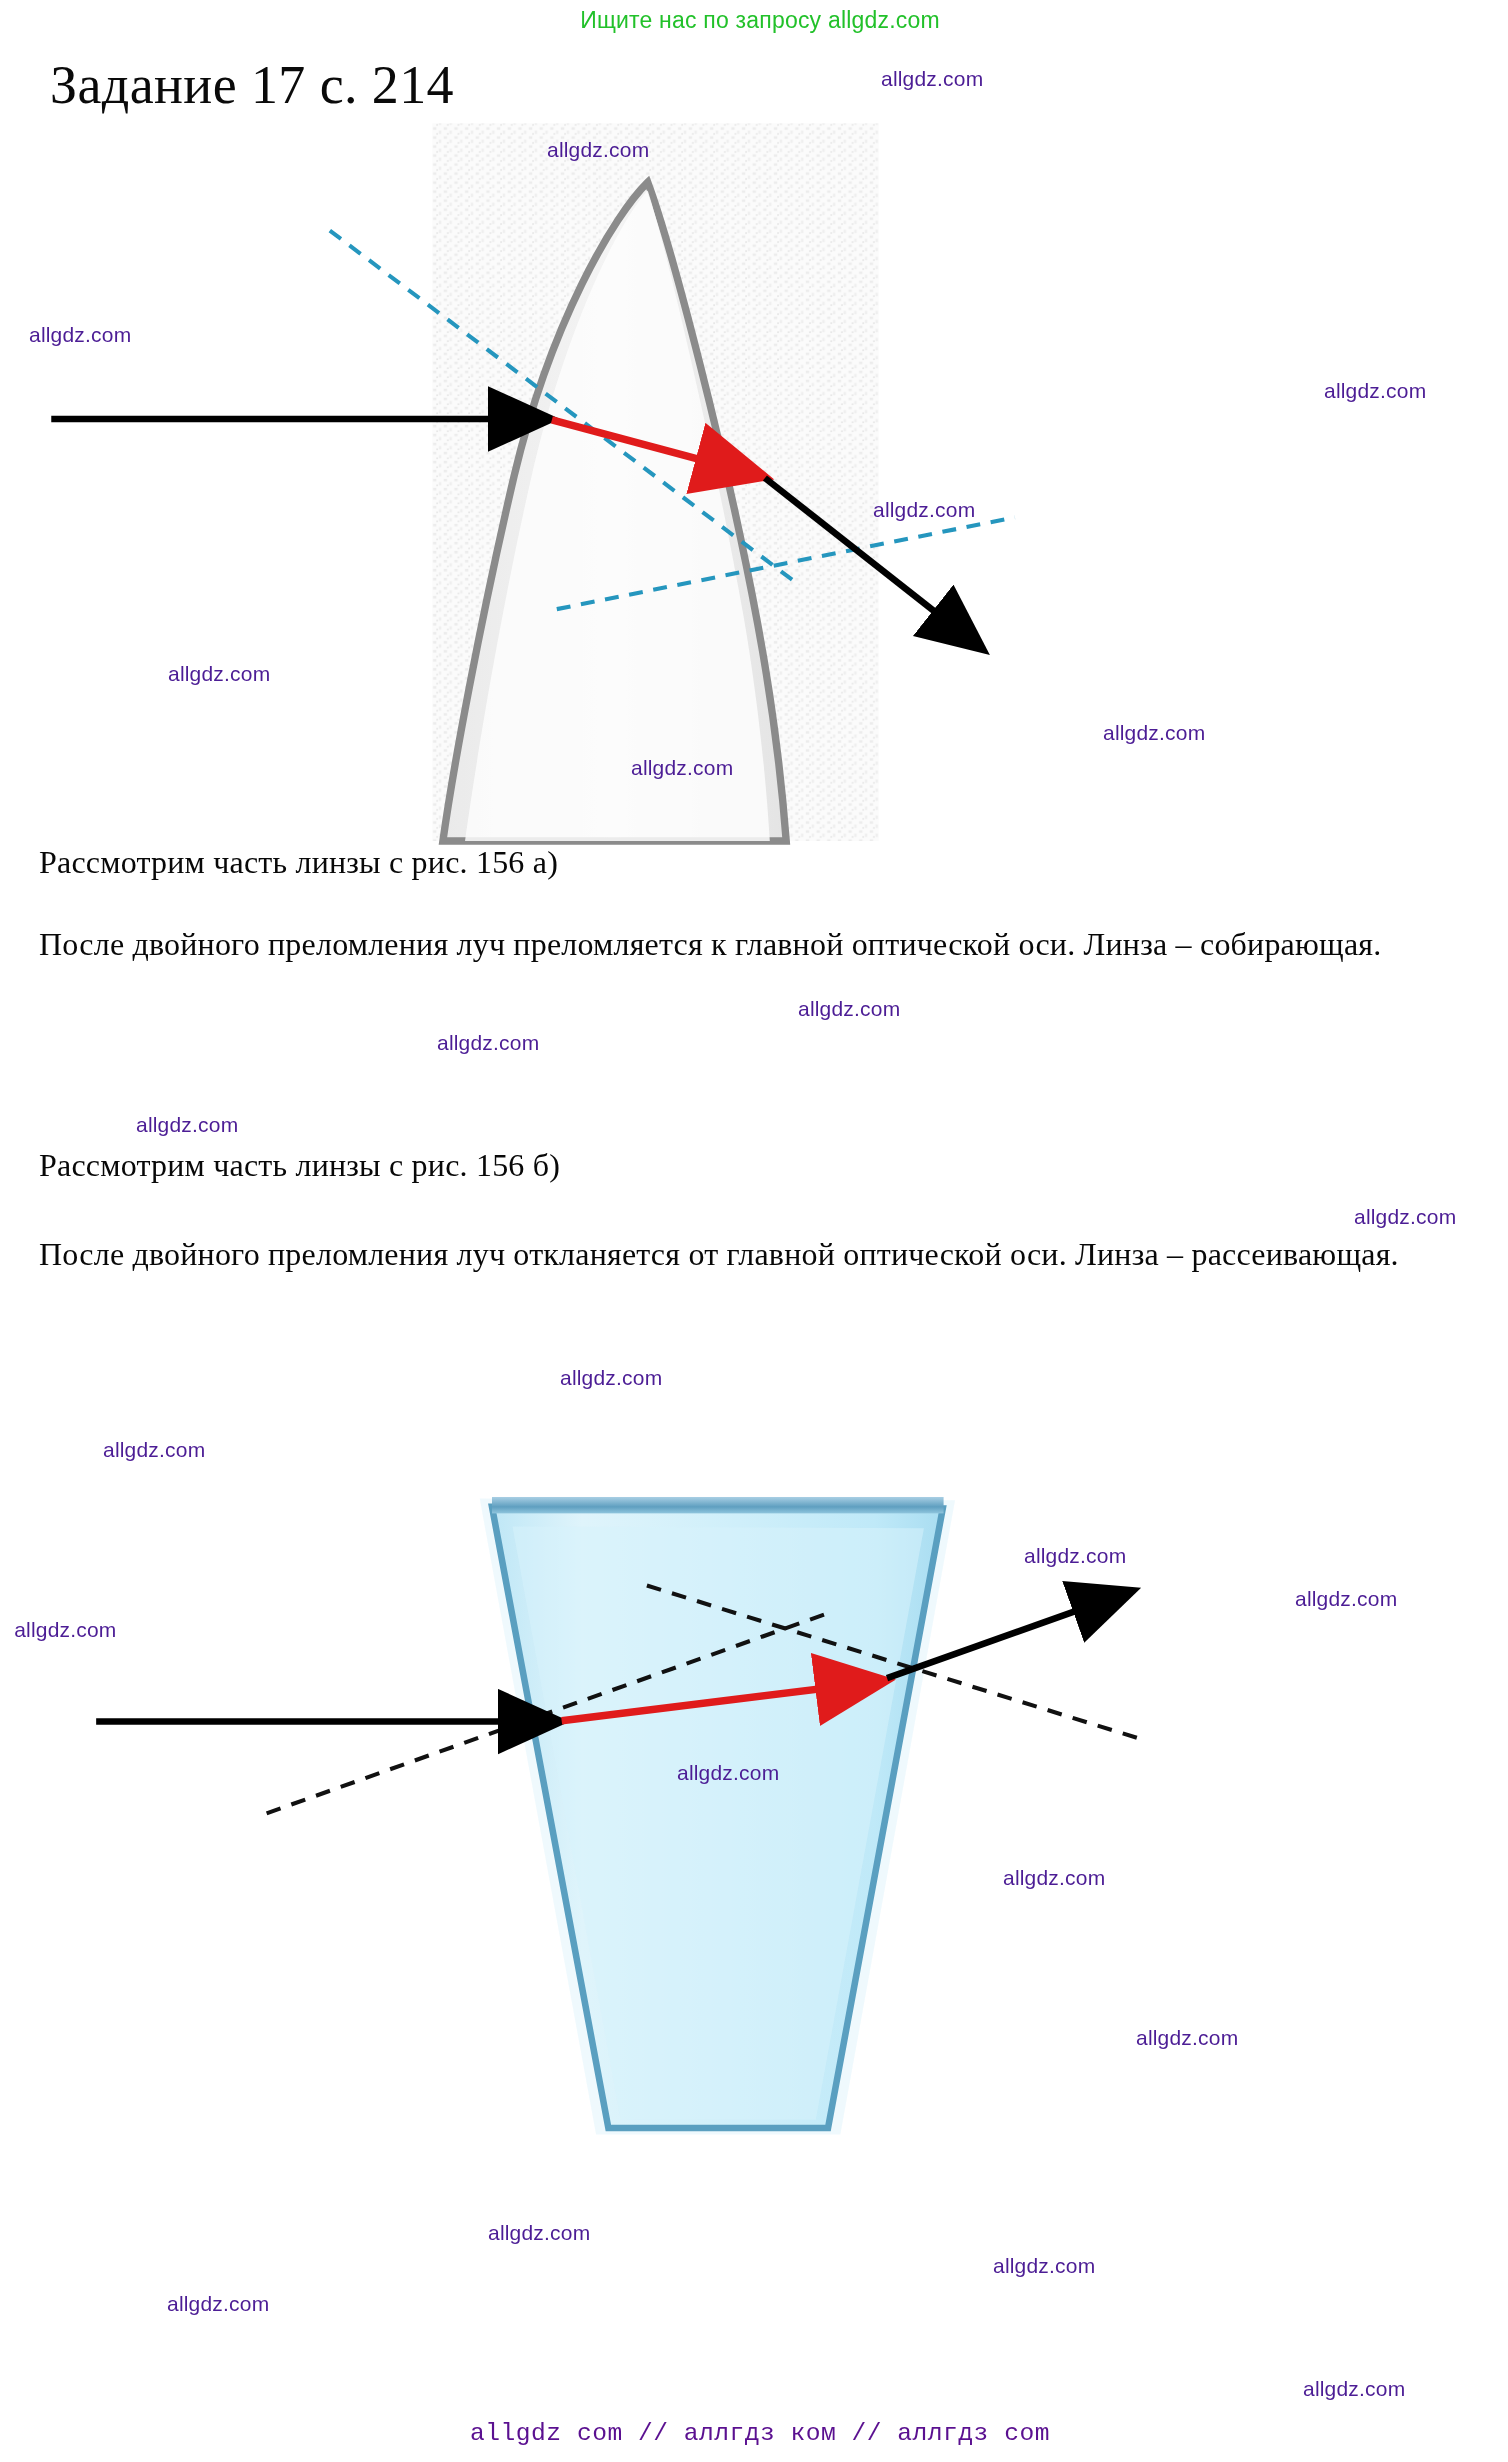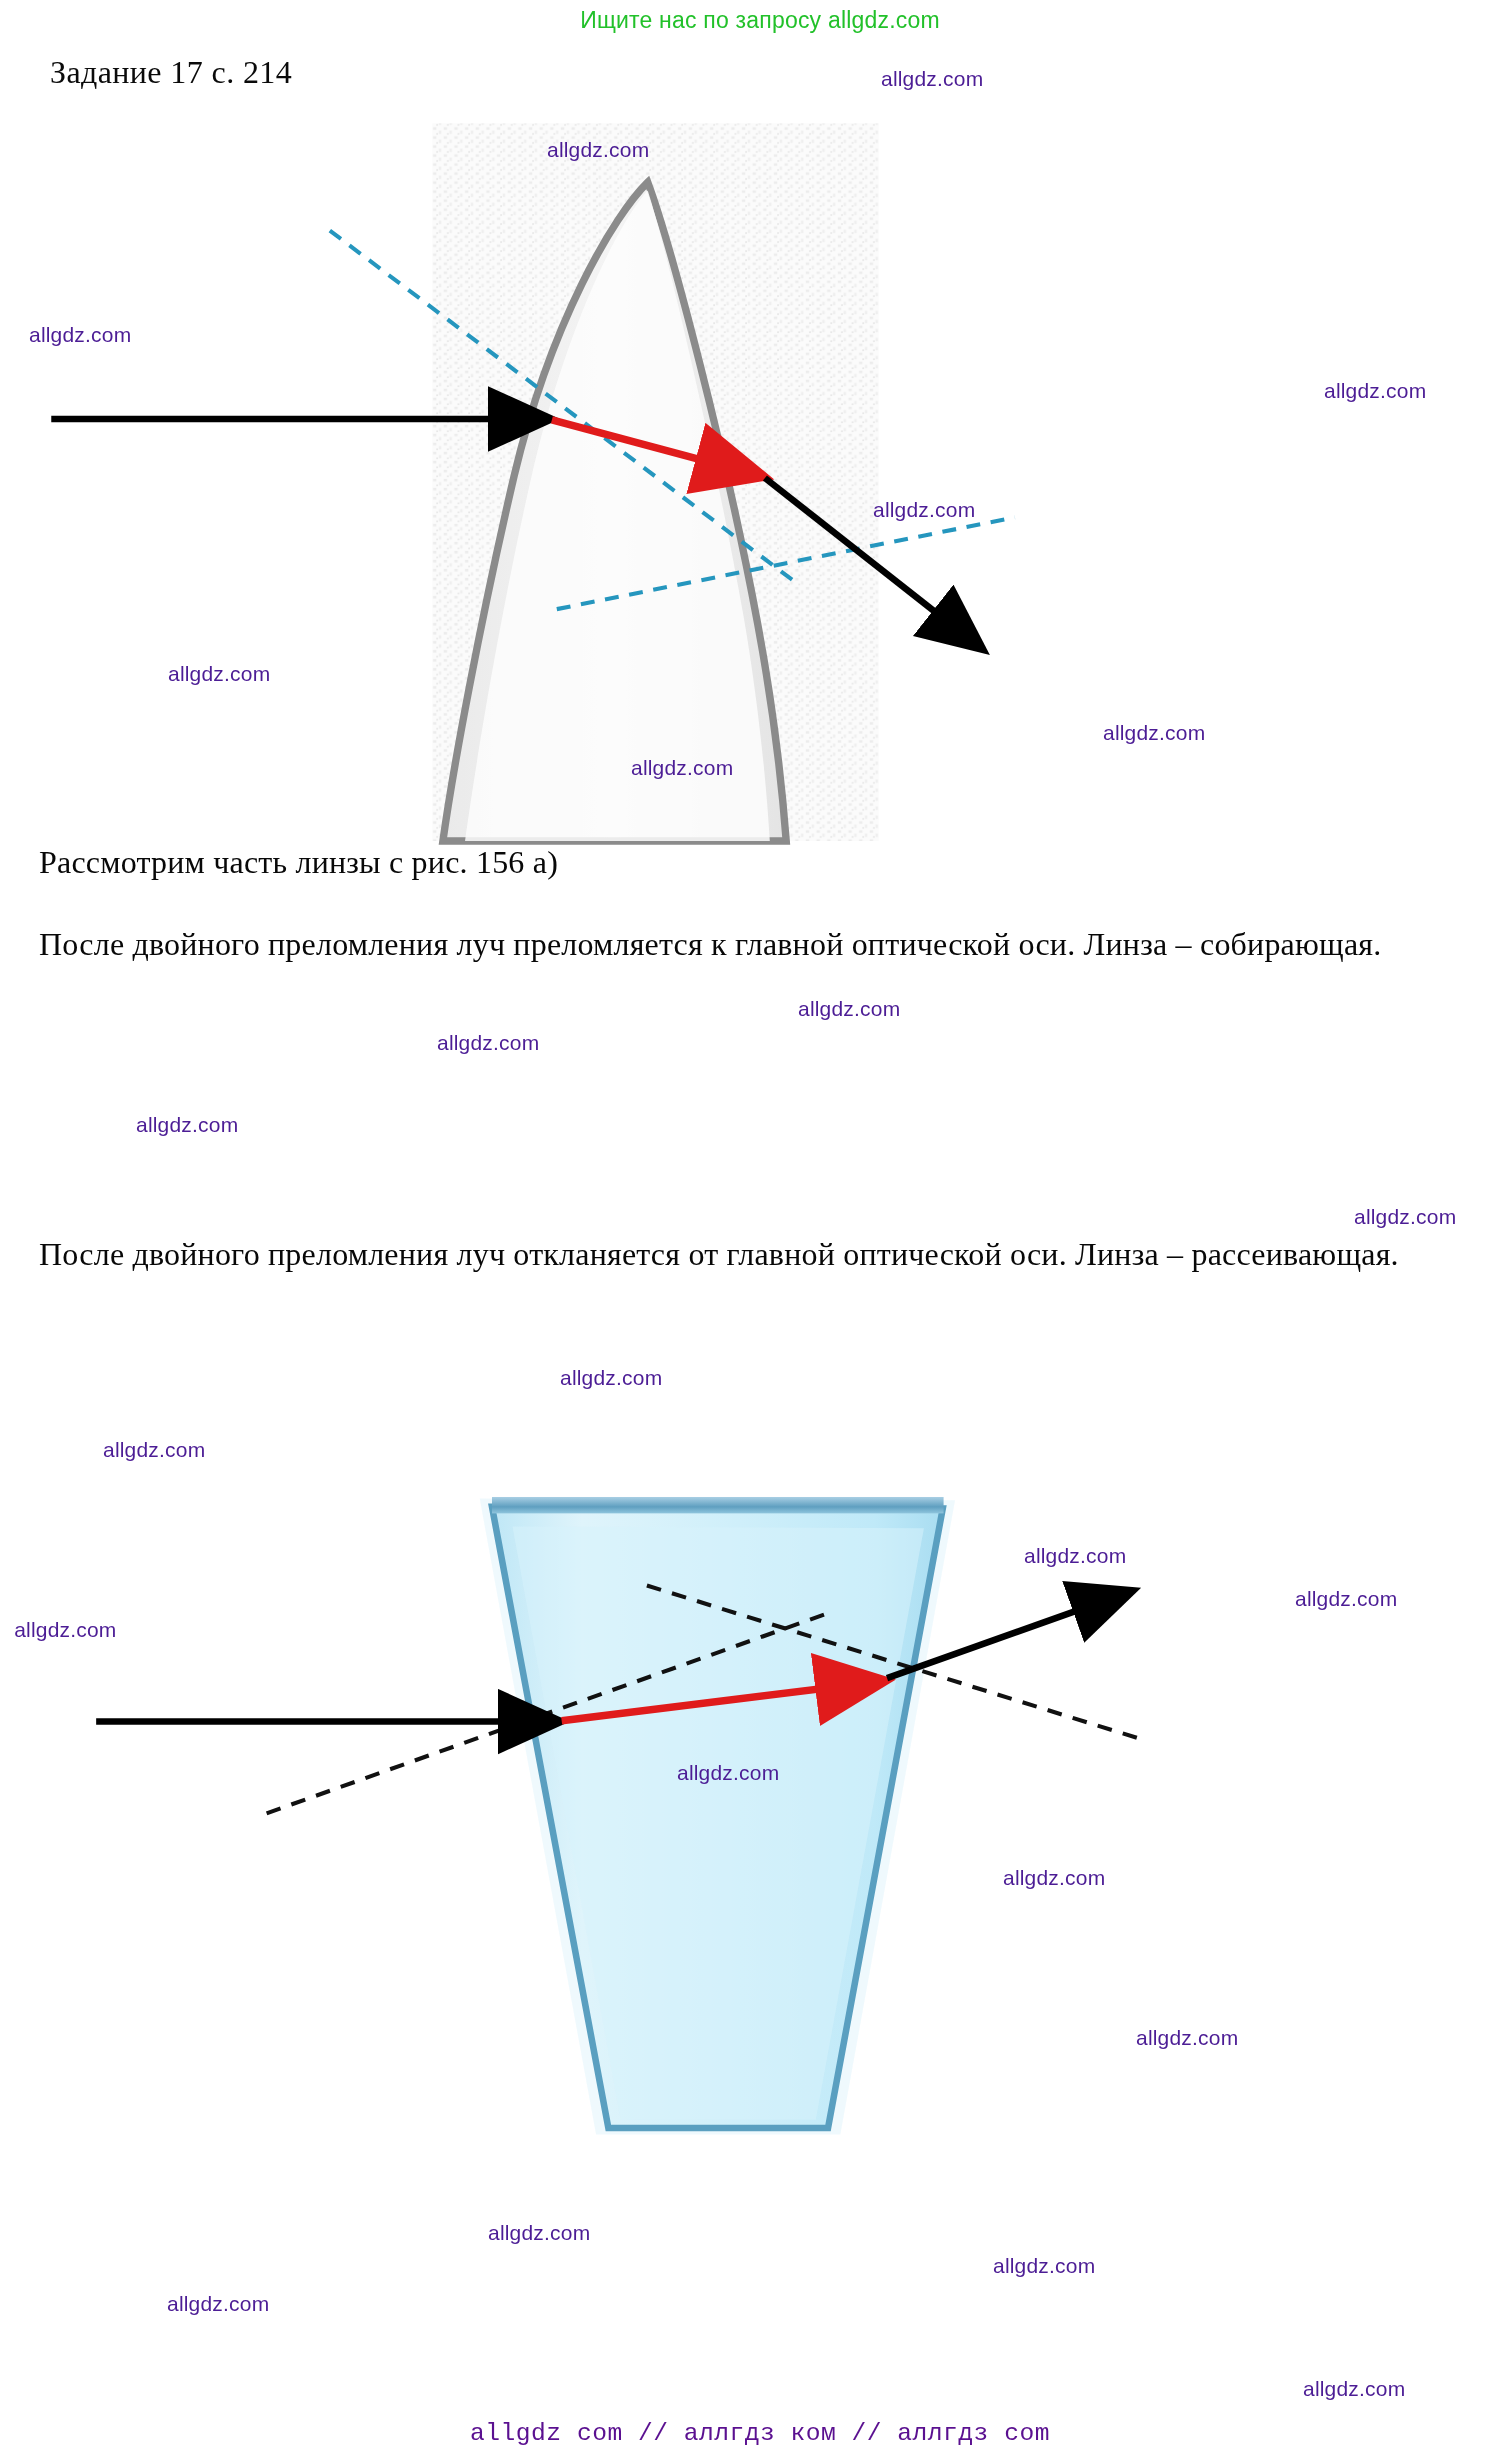"Задание 17 с. 214" #task-title { font-size: 32px -> 54px }
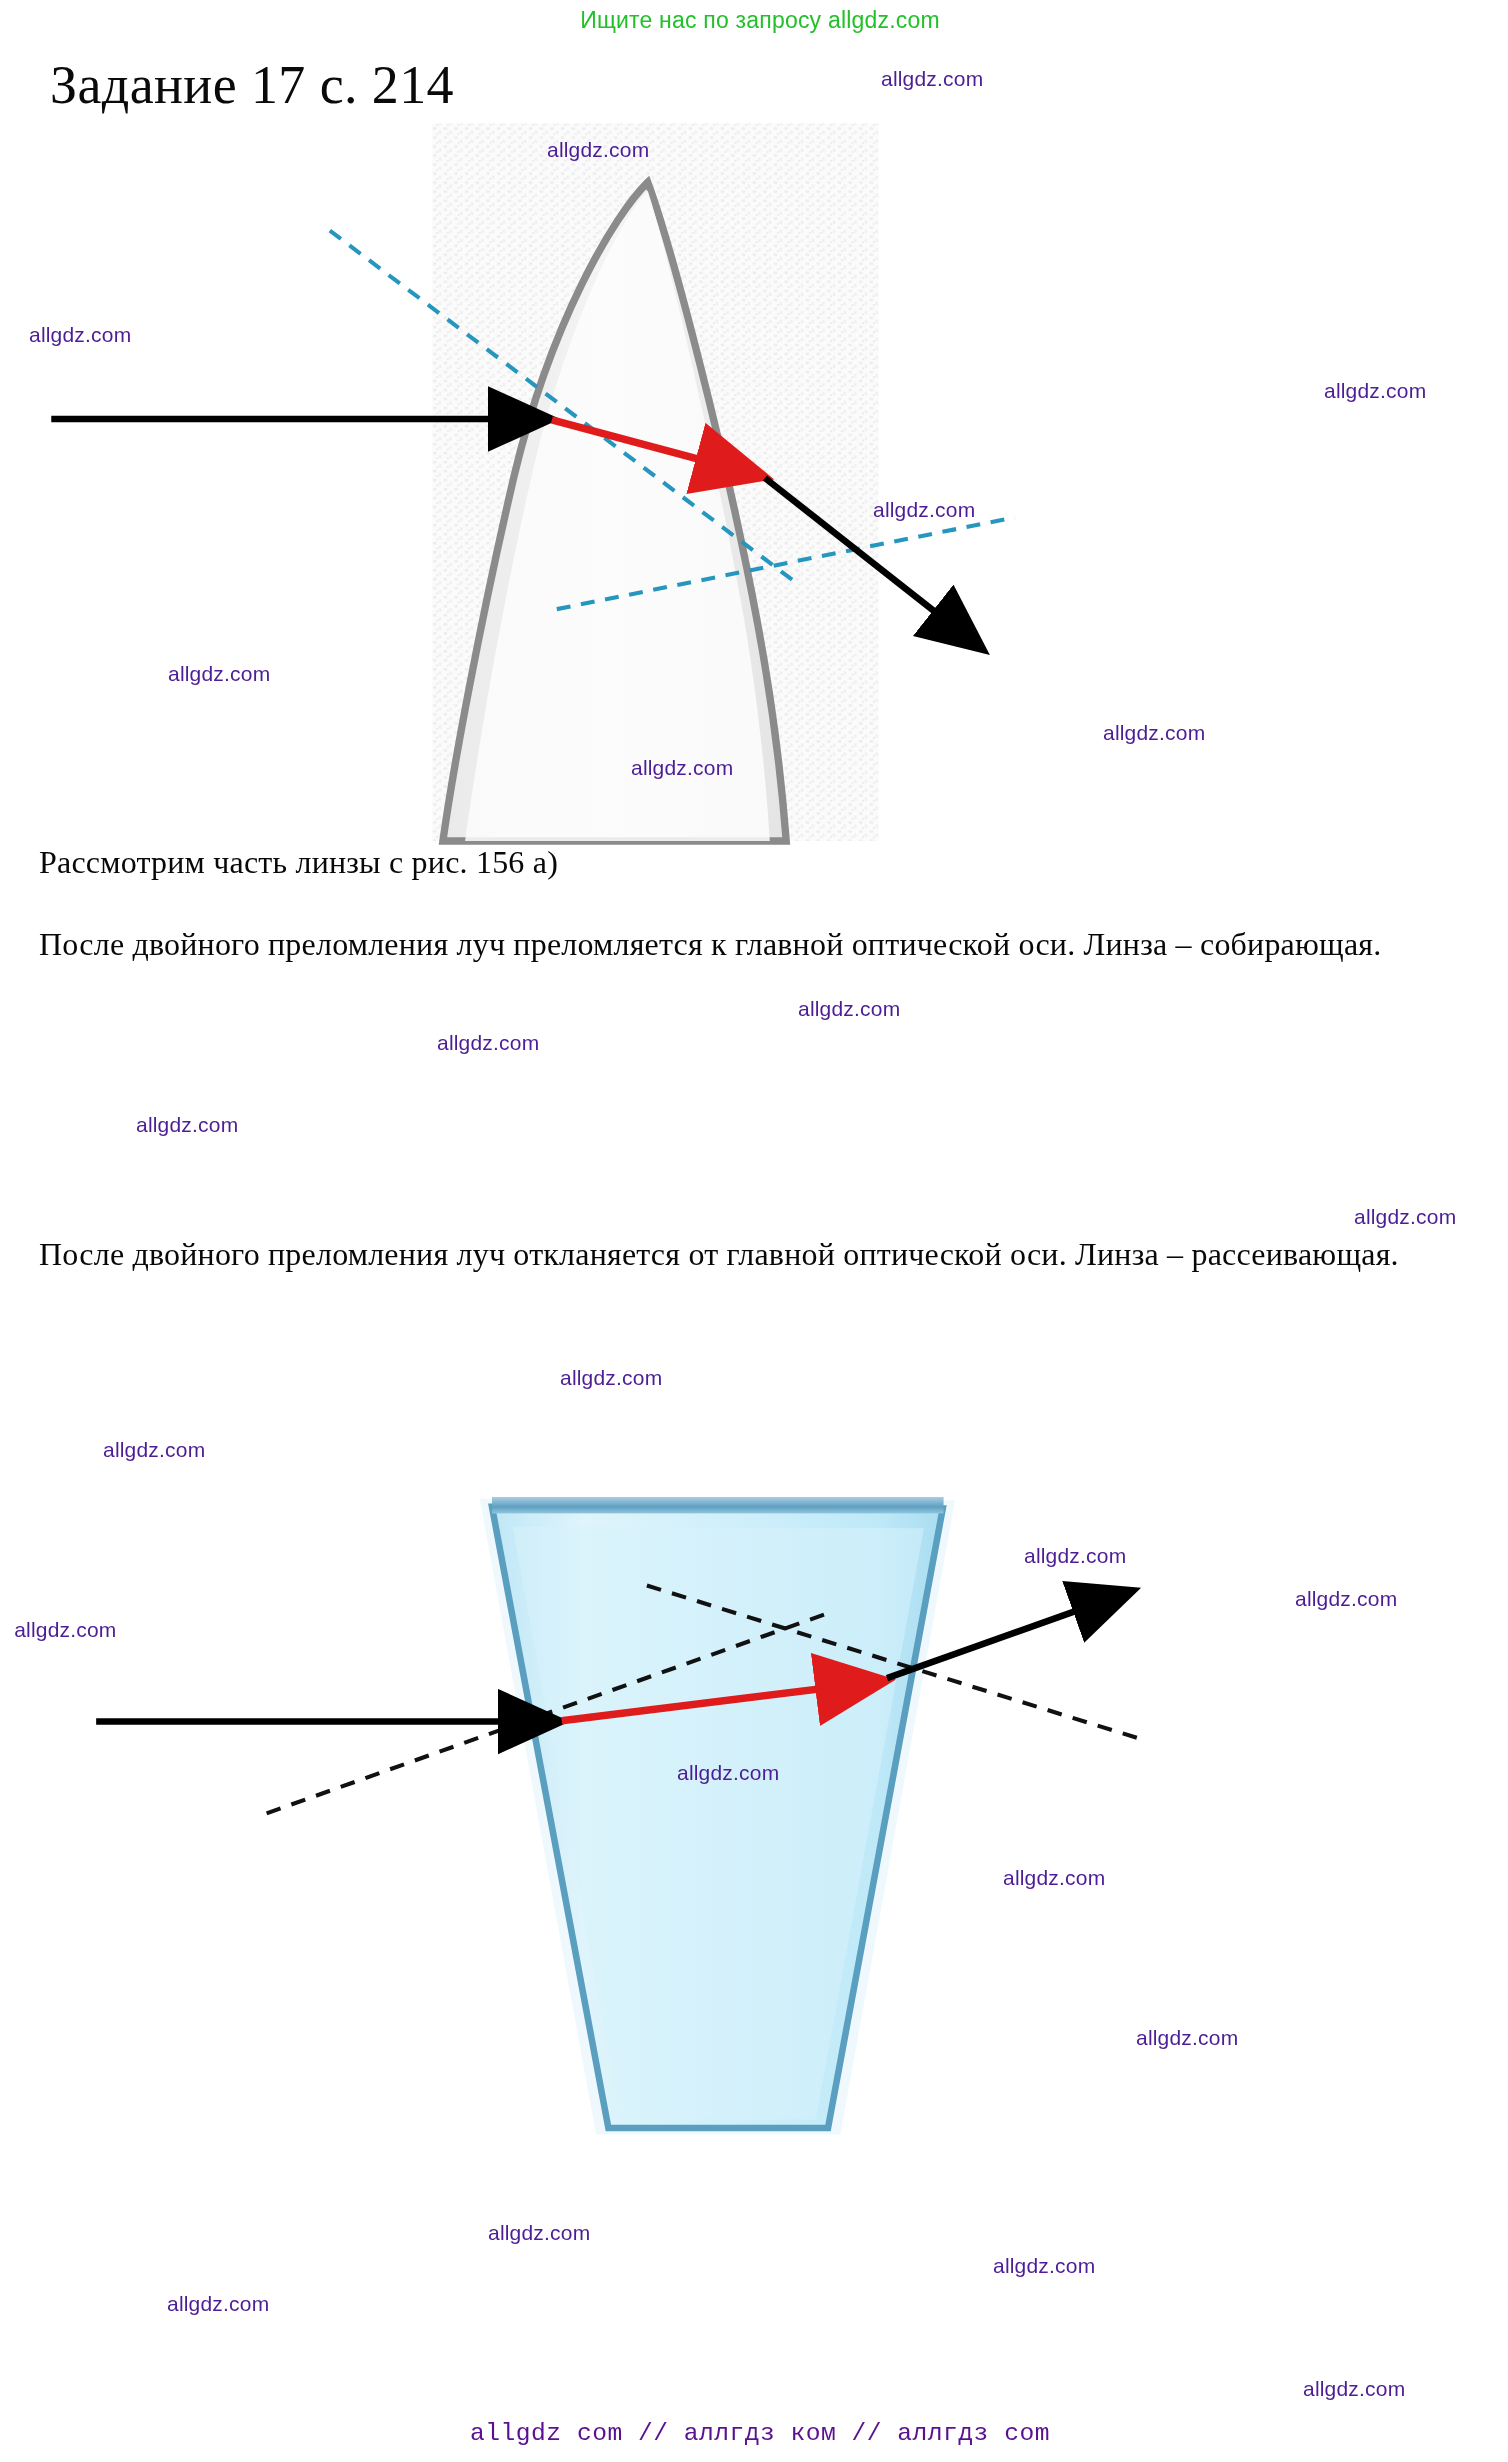"Рассмотрим часть линзы с рис. 156 б)" div.abs { html: none -> <div>Рассмотрим часть линзы с рис. 156 б)</div> }
